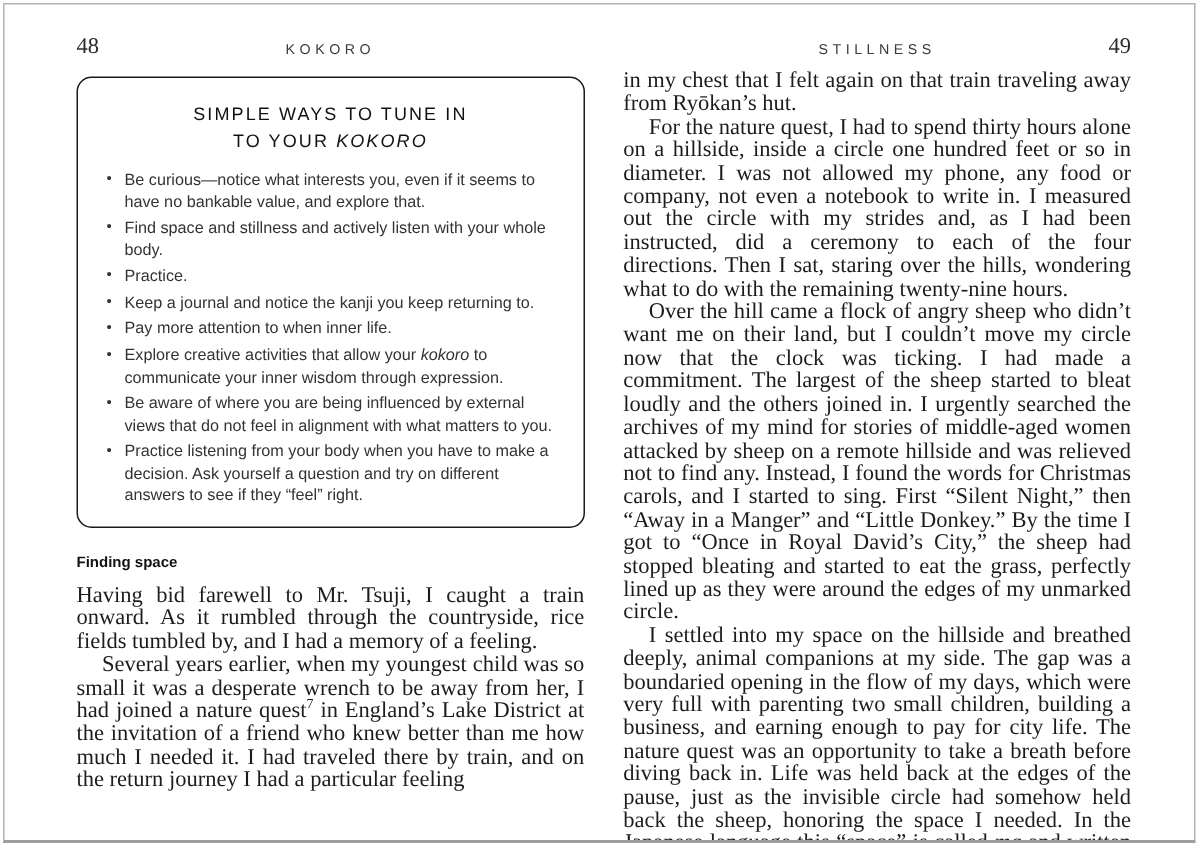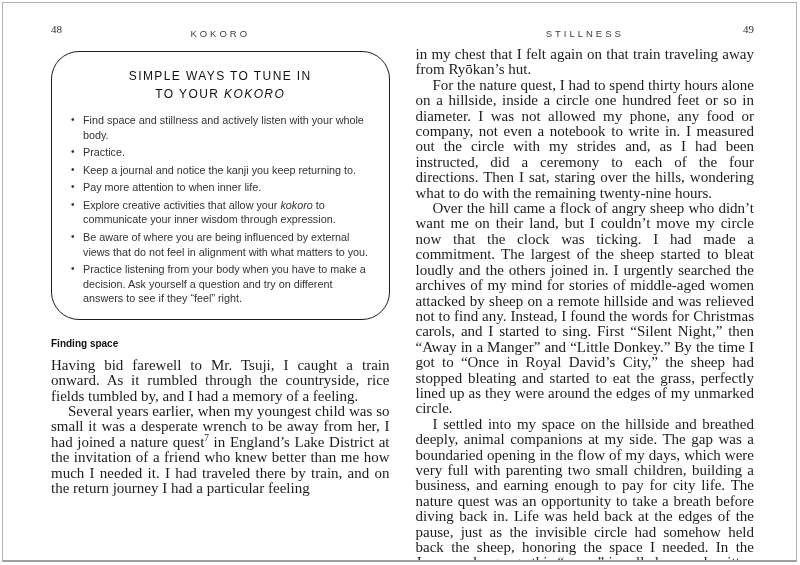"48" .page-num { font-size: 11px -> 15px }
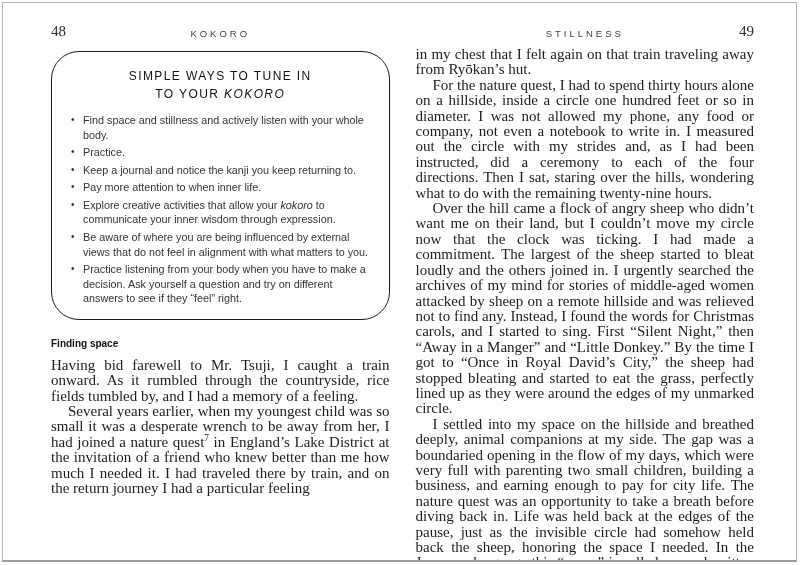"SIMPLE WAYS TO TUNE IN" .tune-box { border-radius: 28px -> 10px }
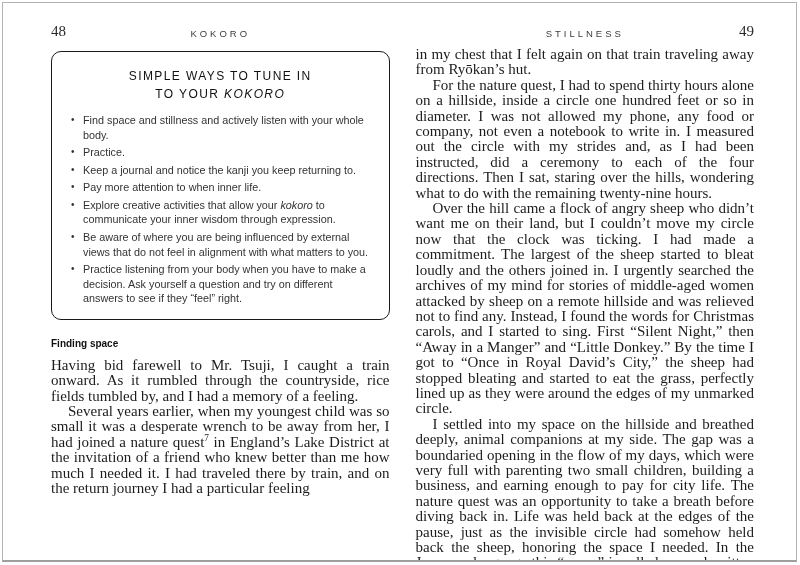"Be curious—notice what interests you," li { html: none -> <li>Be curious—notice what interests you, even if it seems to have no bankable value, and explore that.</li> }
